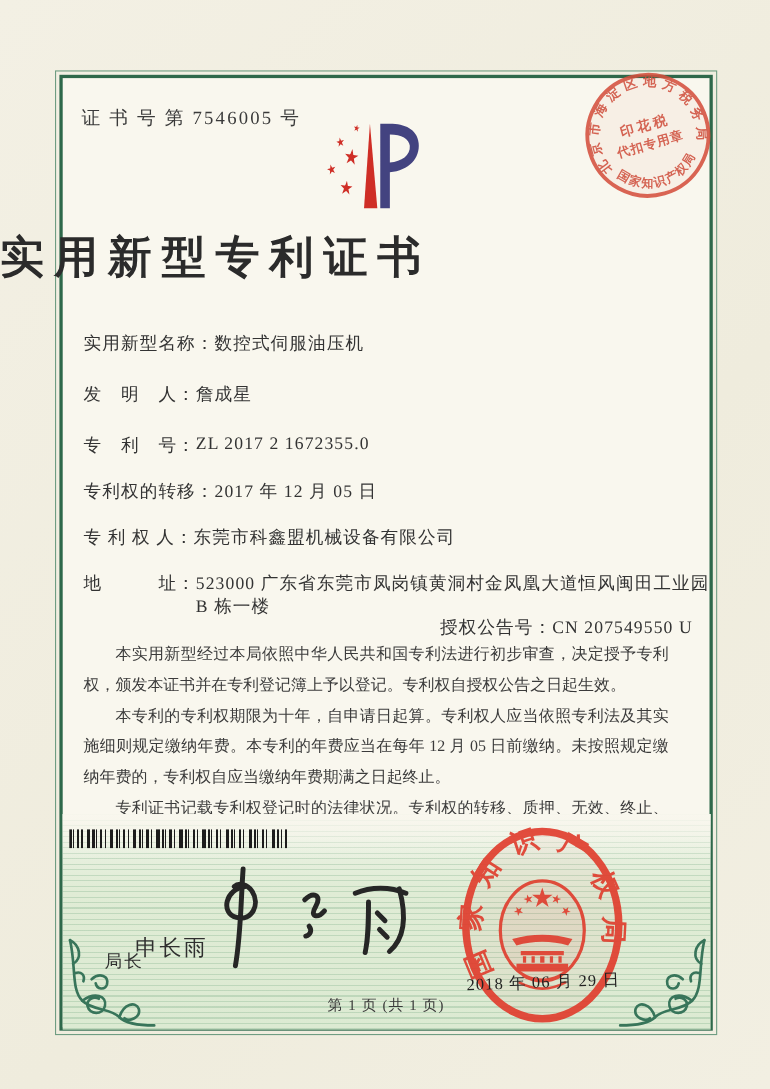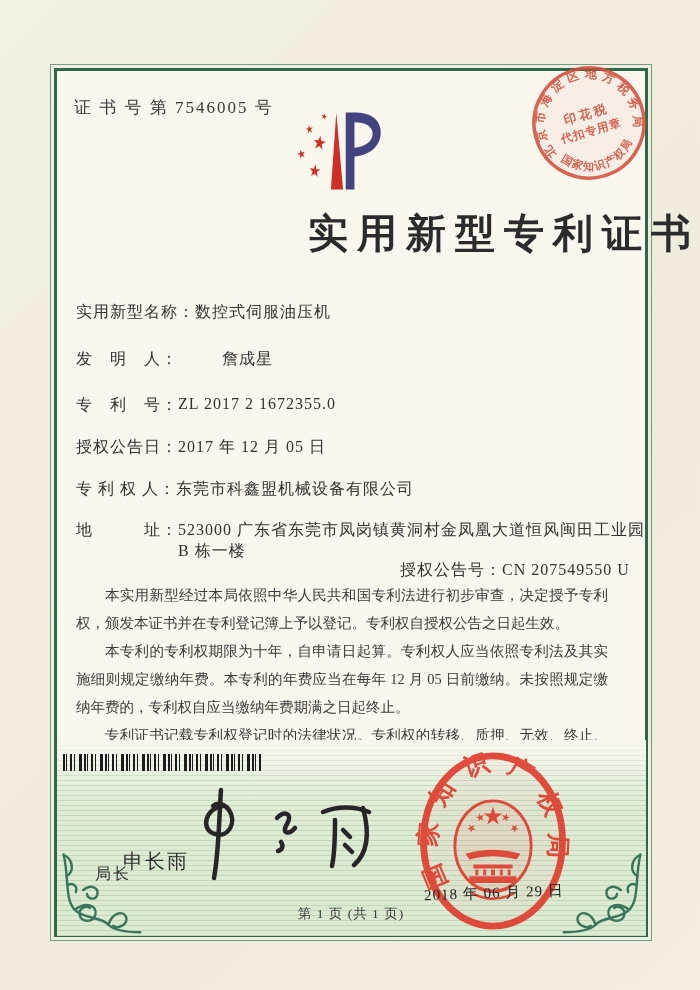"实用新型专利证书" .title { text-align: right -> left }
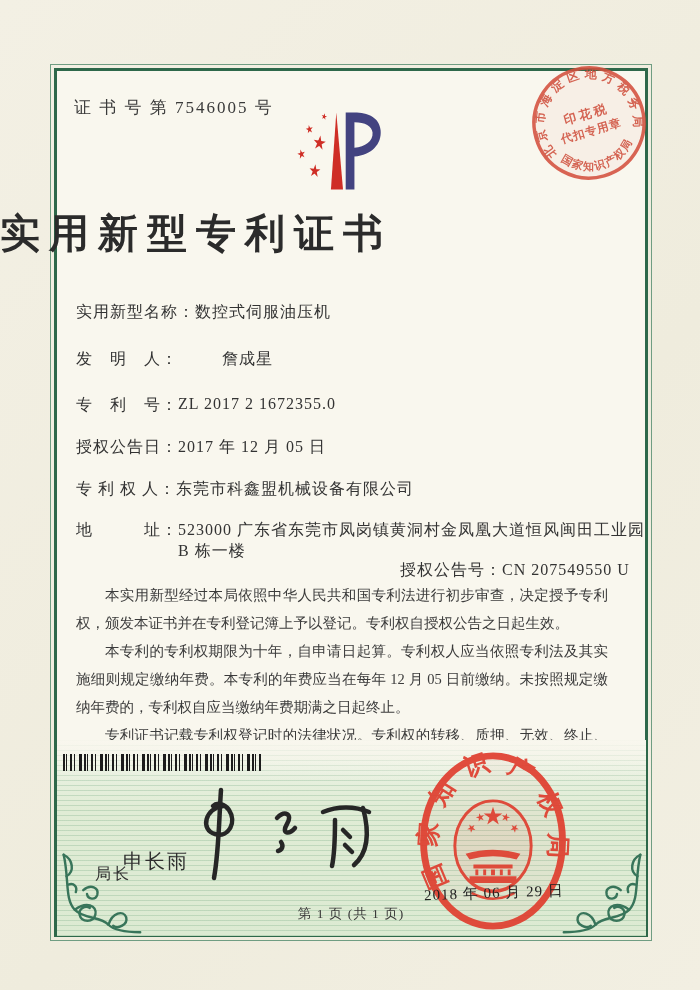"发 明 人：" .r2 { gap: 44px -> none }
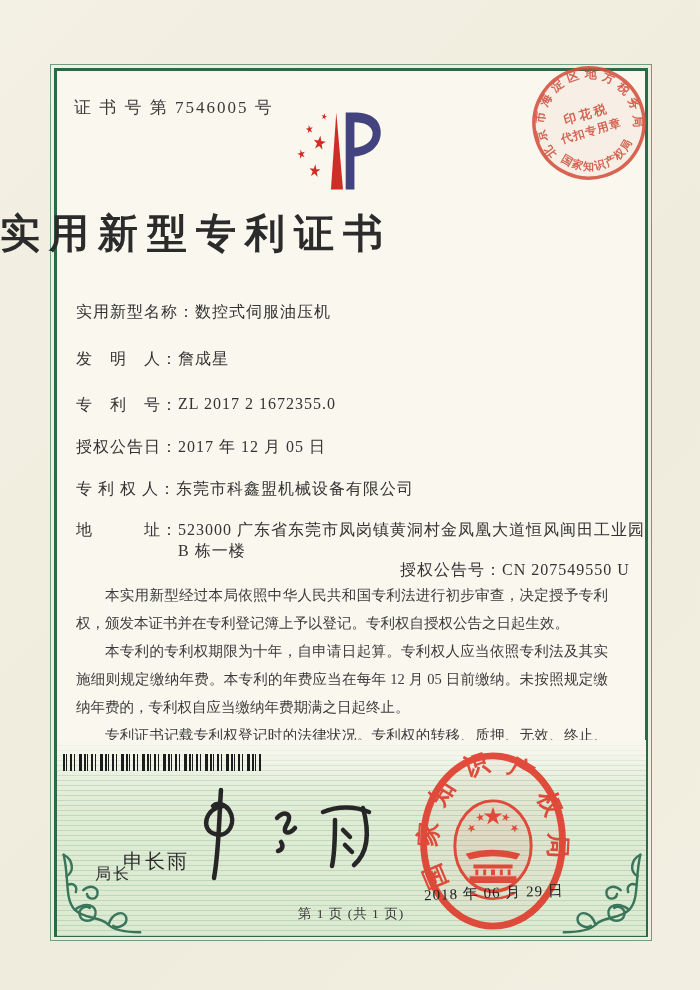"授权公告日：" span.lbl { text: 授权公告日 -> 专利权的转移 }
